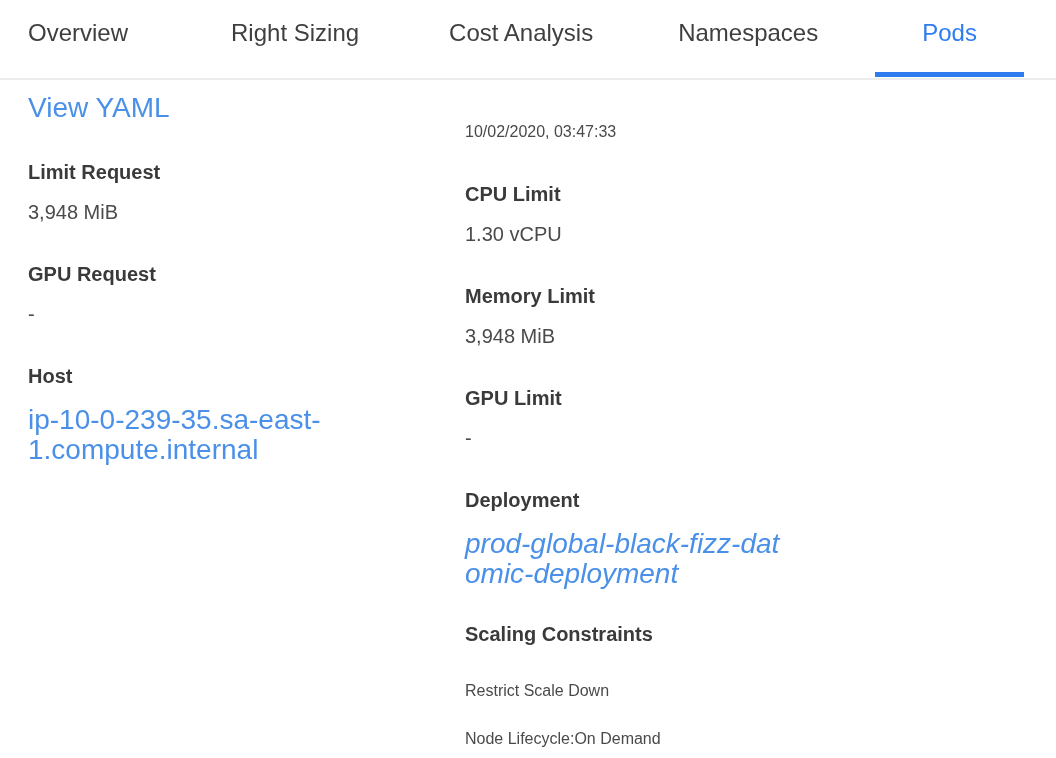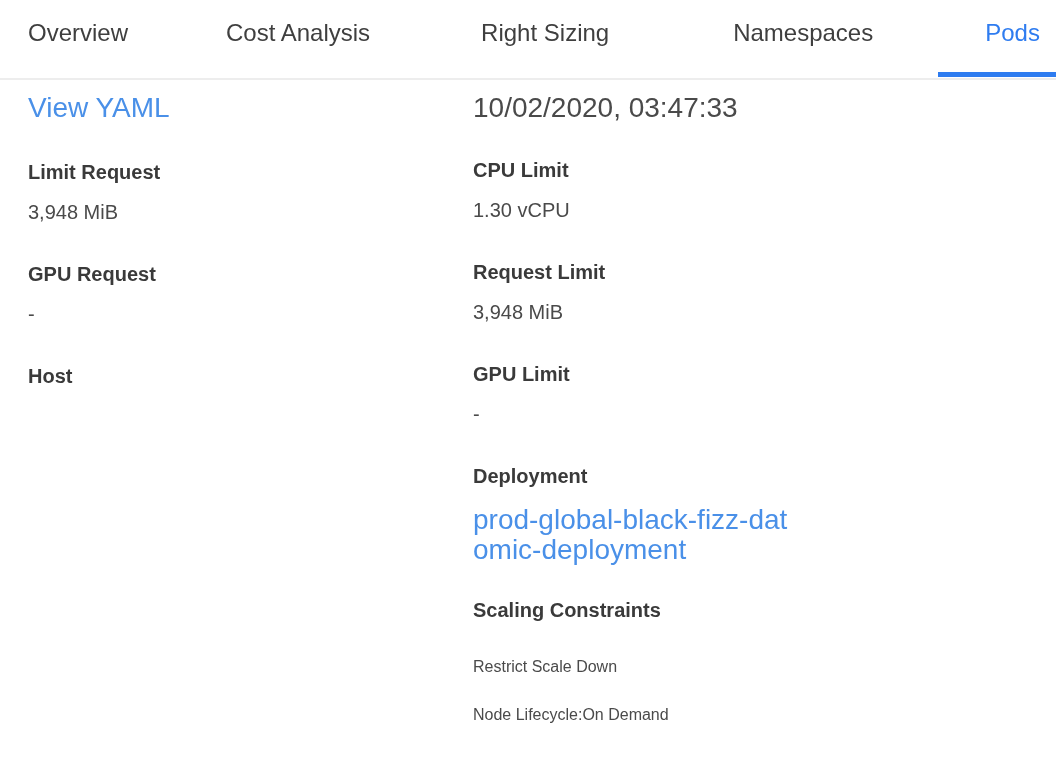"Overview" * { gap: 8px -> none }
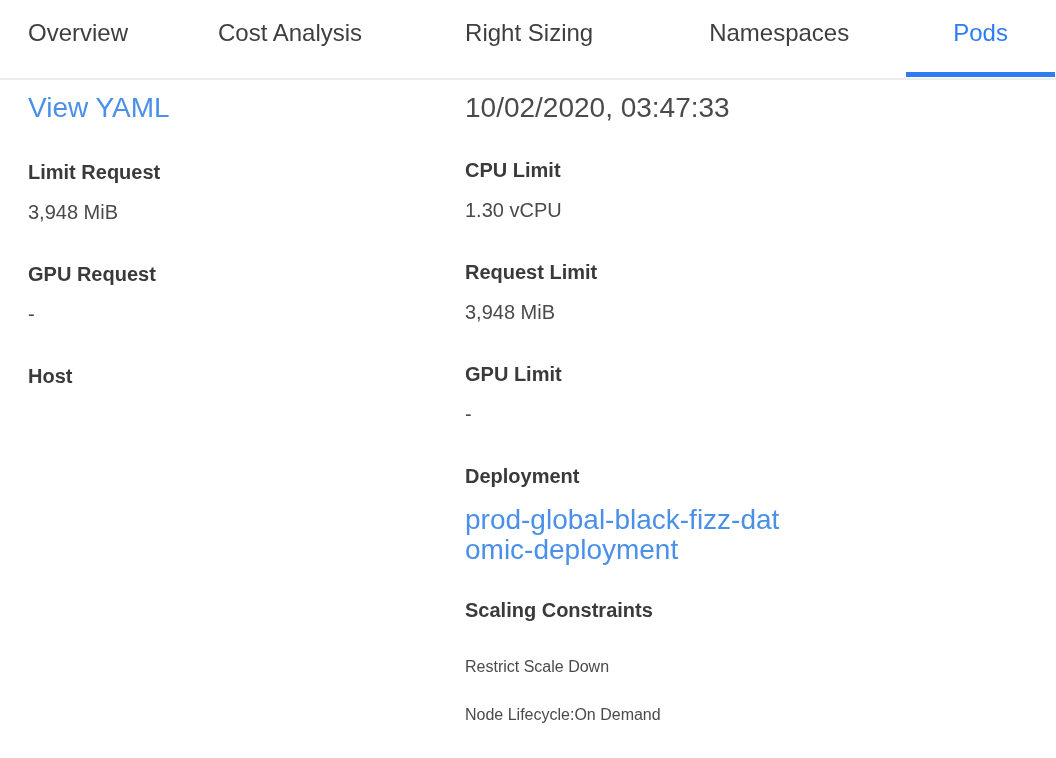"Cost Analysis" div.tab { order: before "Right Sizing" -> after "Right Sizing" }
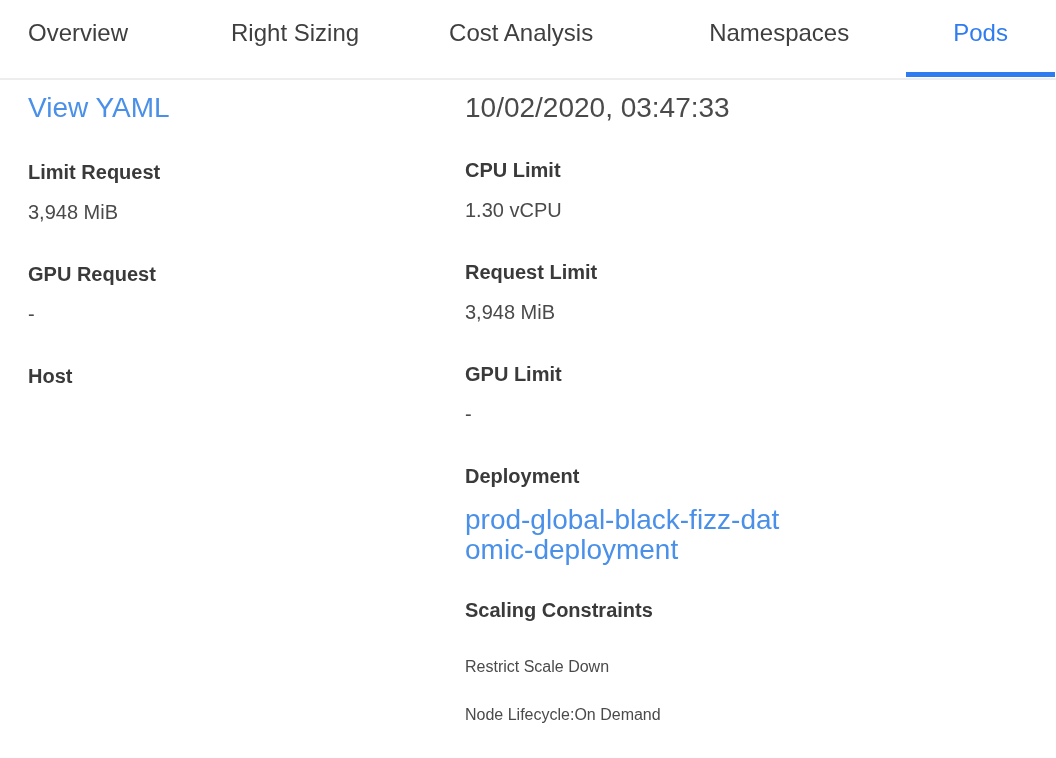"Namespaces" .tab.t3 { margin-left: 116px -> 85px }
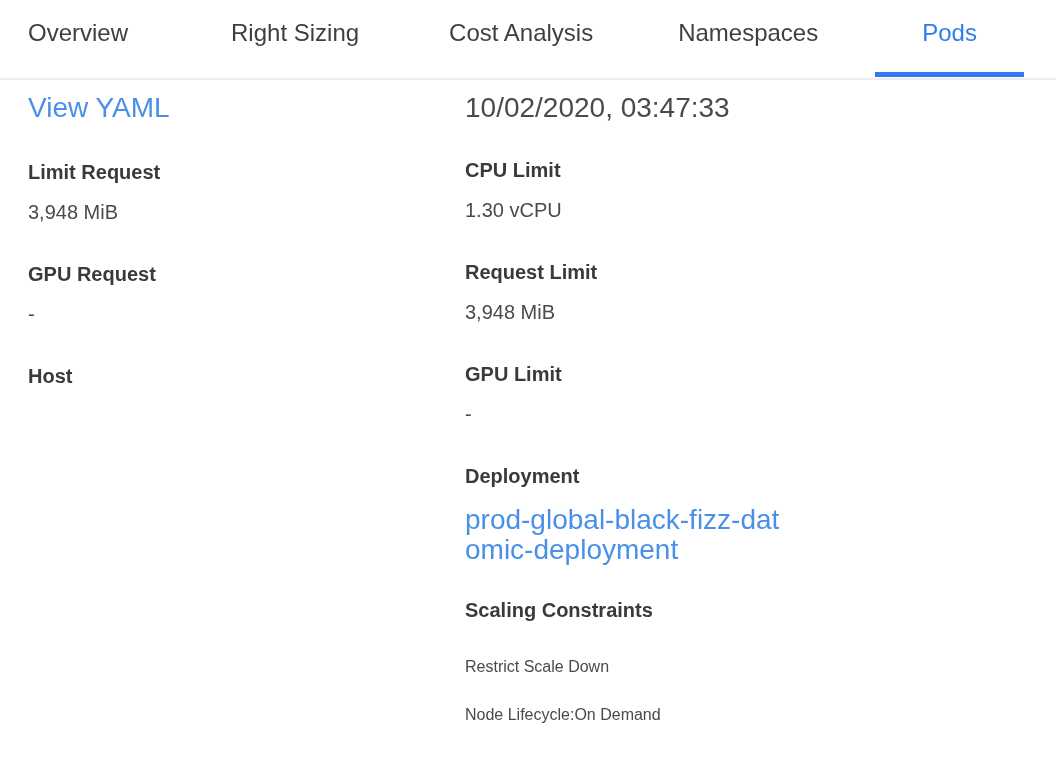"10/02/2020, 03:47:33" .timestamp { font-size: 28px -> 16px; margin-top: none -> 24px }
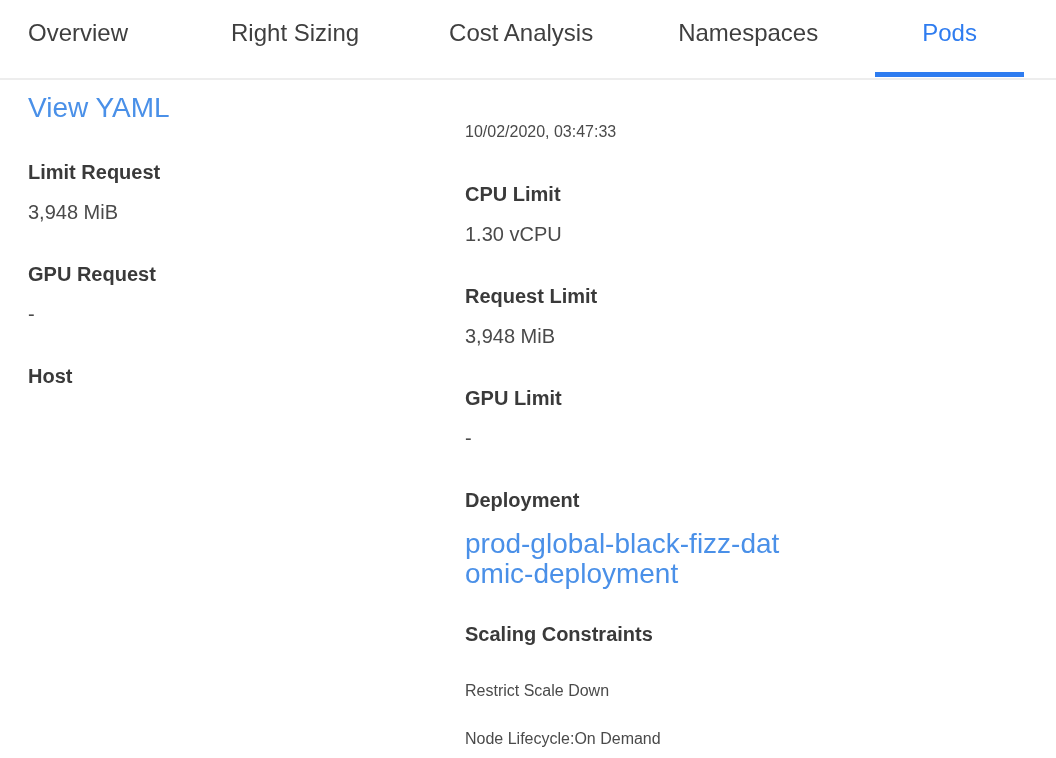"Request Limit" div.field-label { text: Request -> Memory }
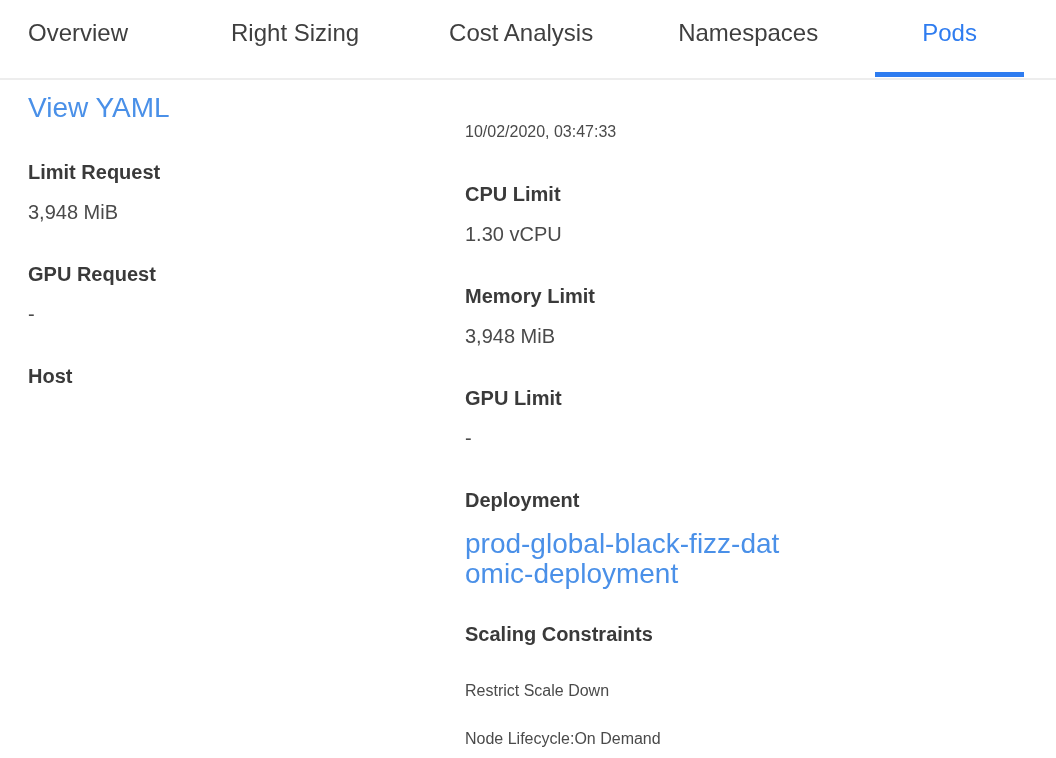"ip-10-0-239-35.sa-east-1.compute.interna" a.link { html: none -> <a>ip-10-0-239-35.sa-east-1.compute.internal</a> }
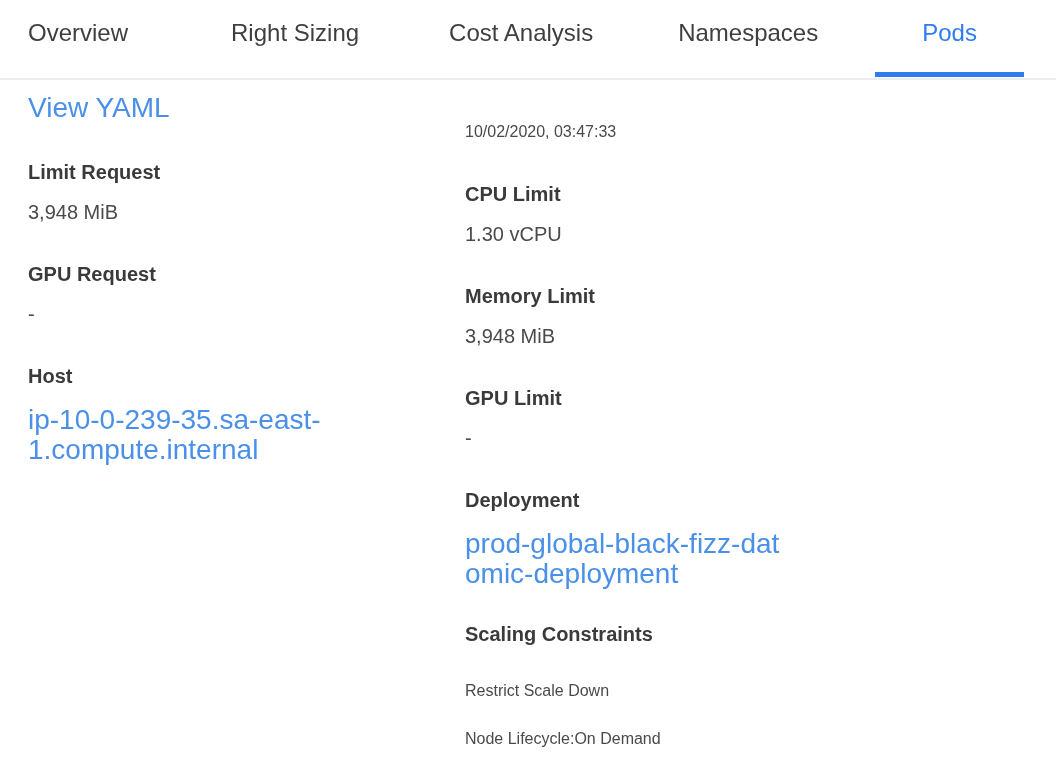"prod-global-black-fizz-datomic-deploymen" .dep-link { font-style: none -> italic }
